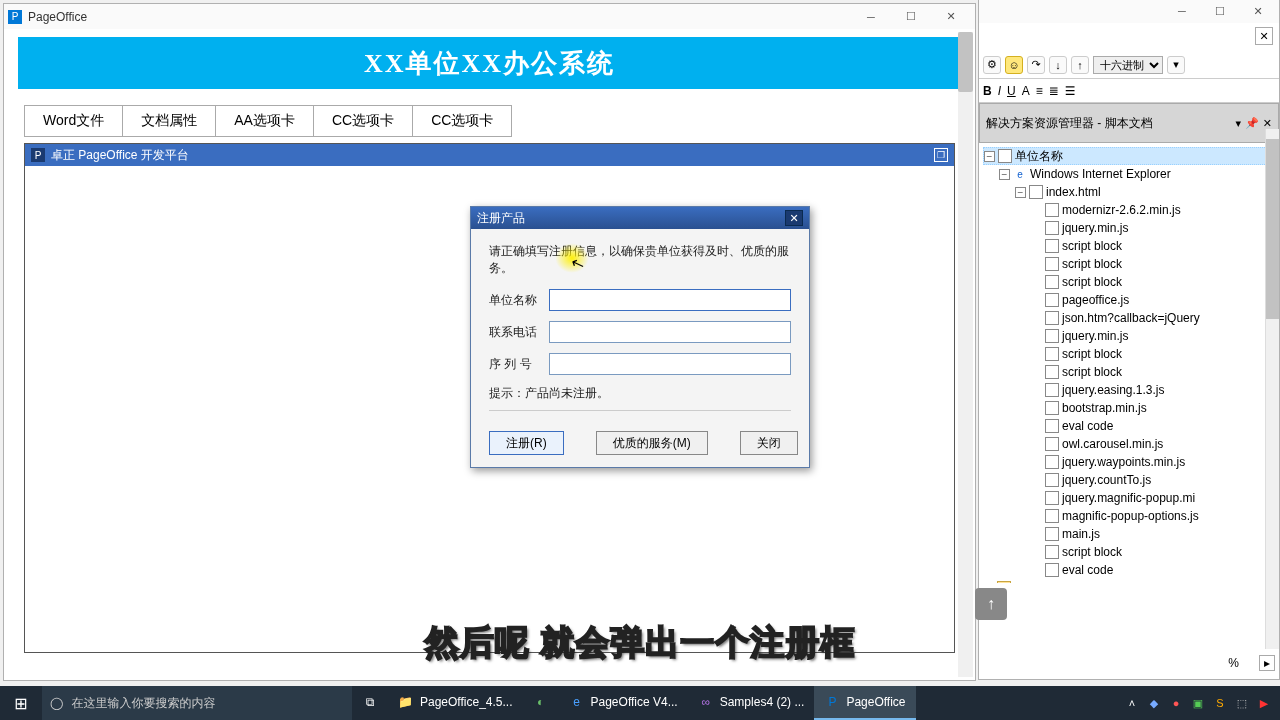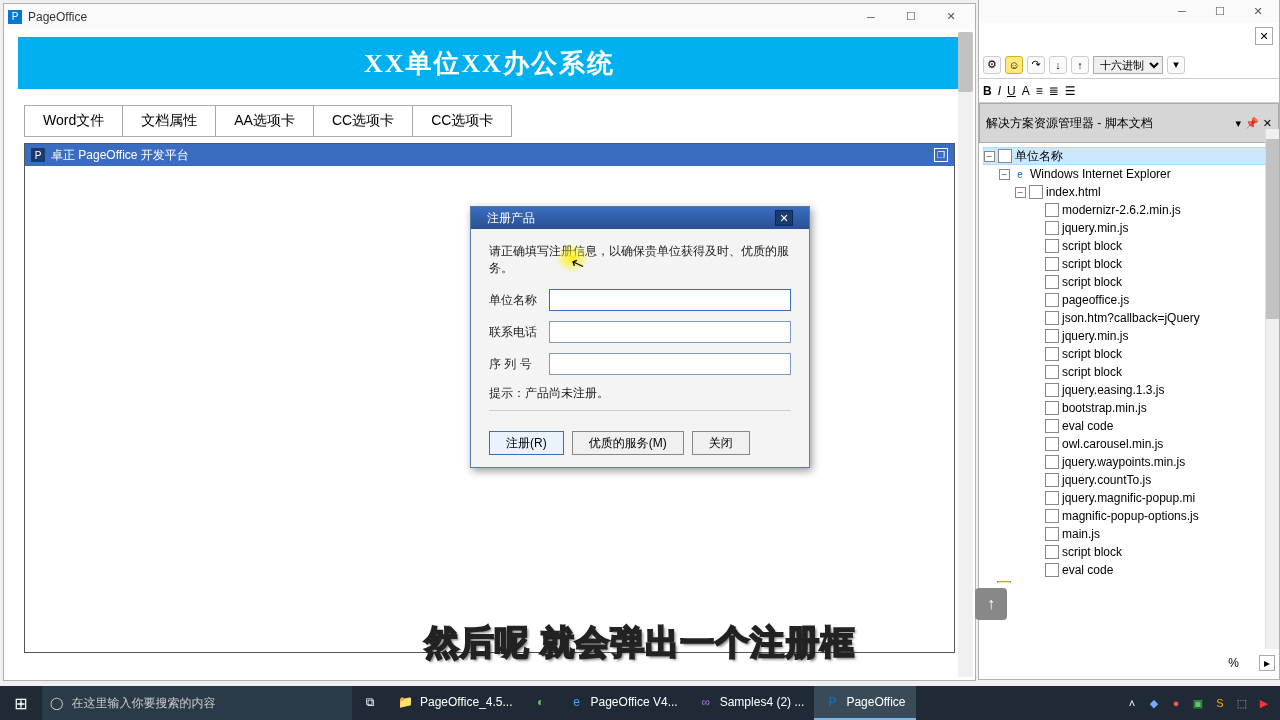"注册产品" .dialog-title { padding: 0 16px -> 0 6px }
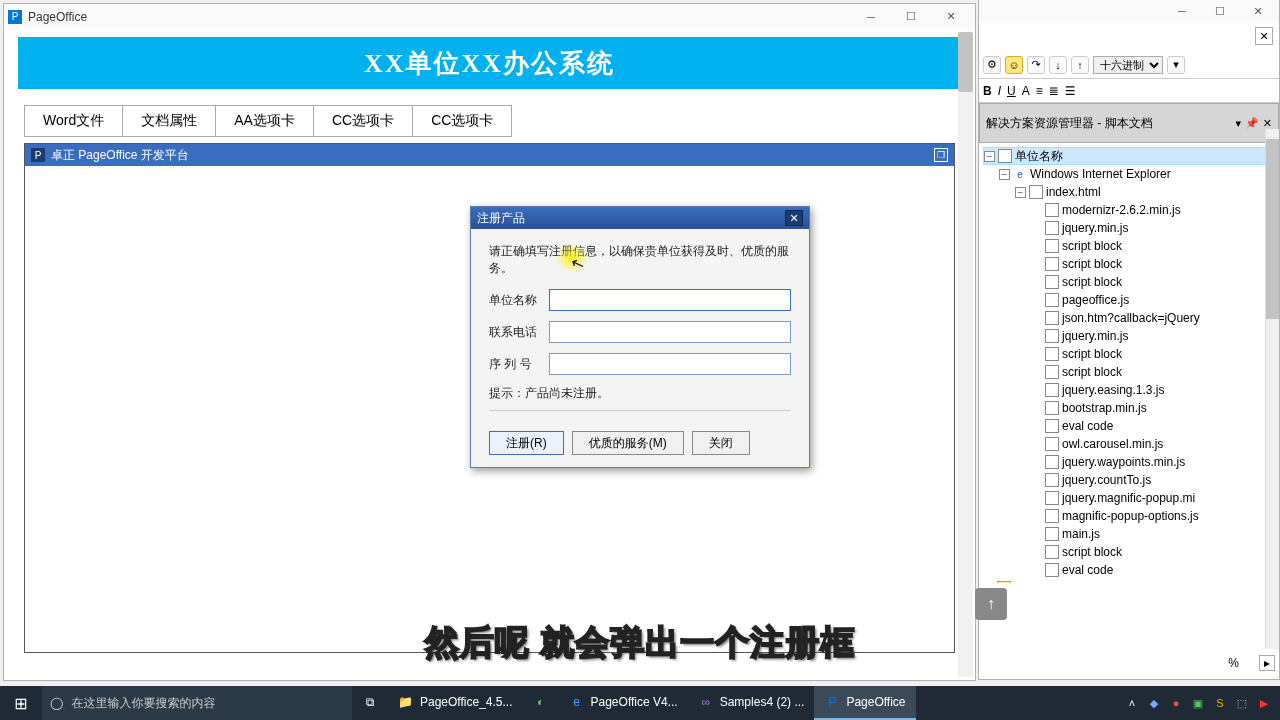"注册(R)" .dialog-buttons { gap: 8px -> 32px }
